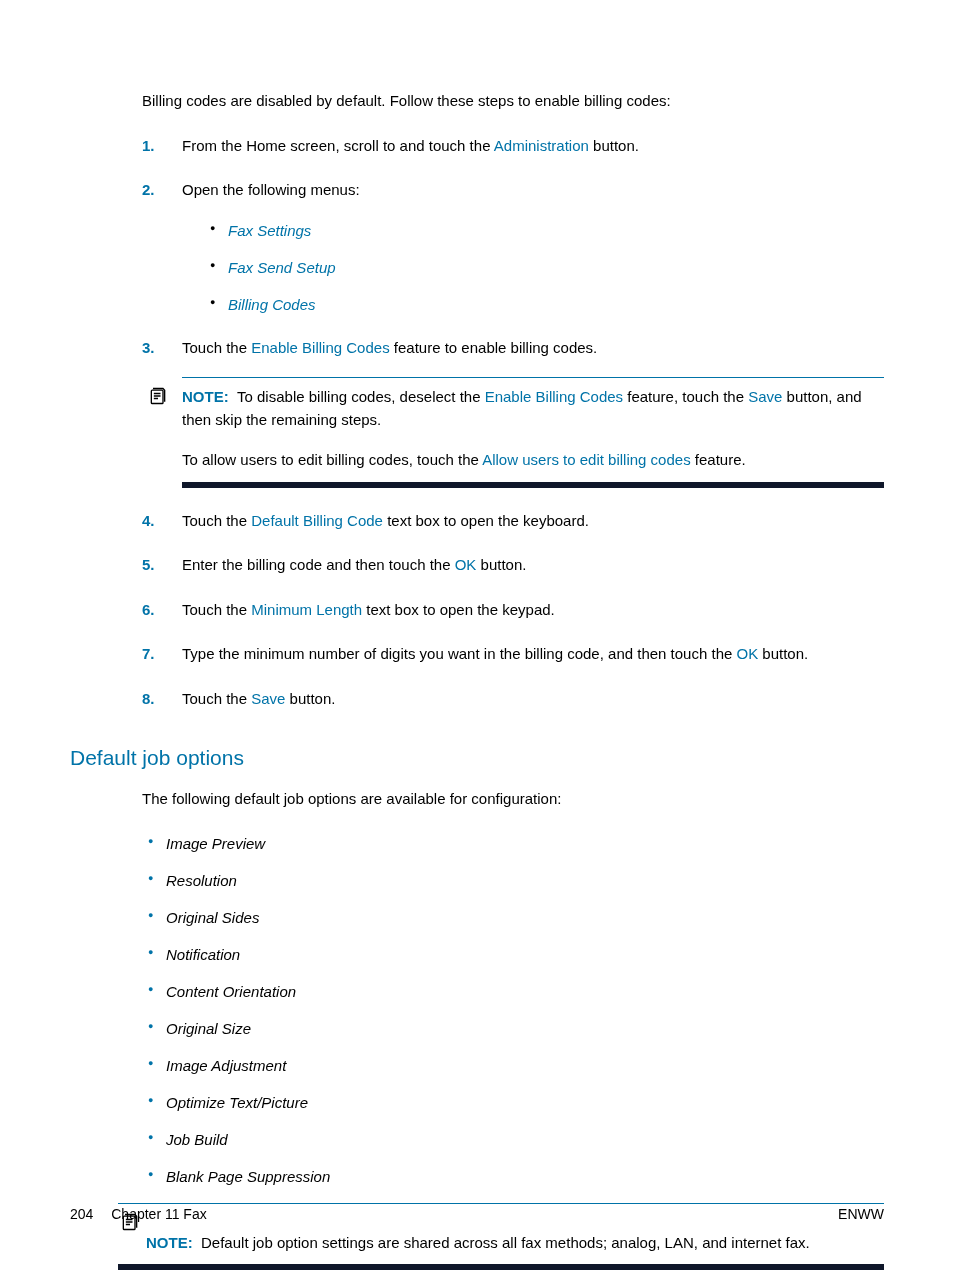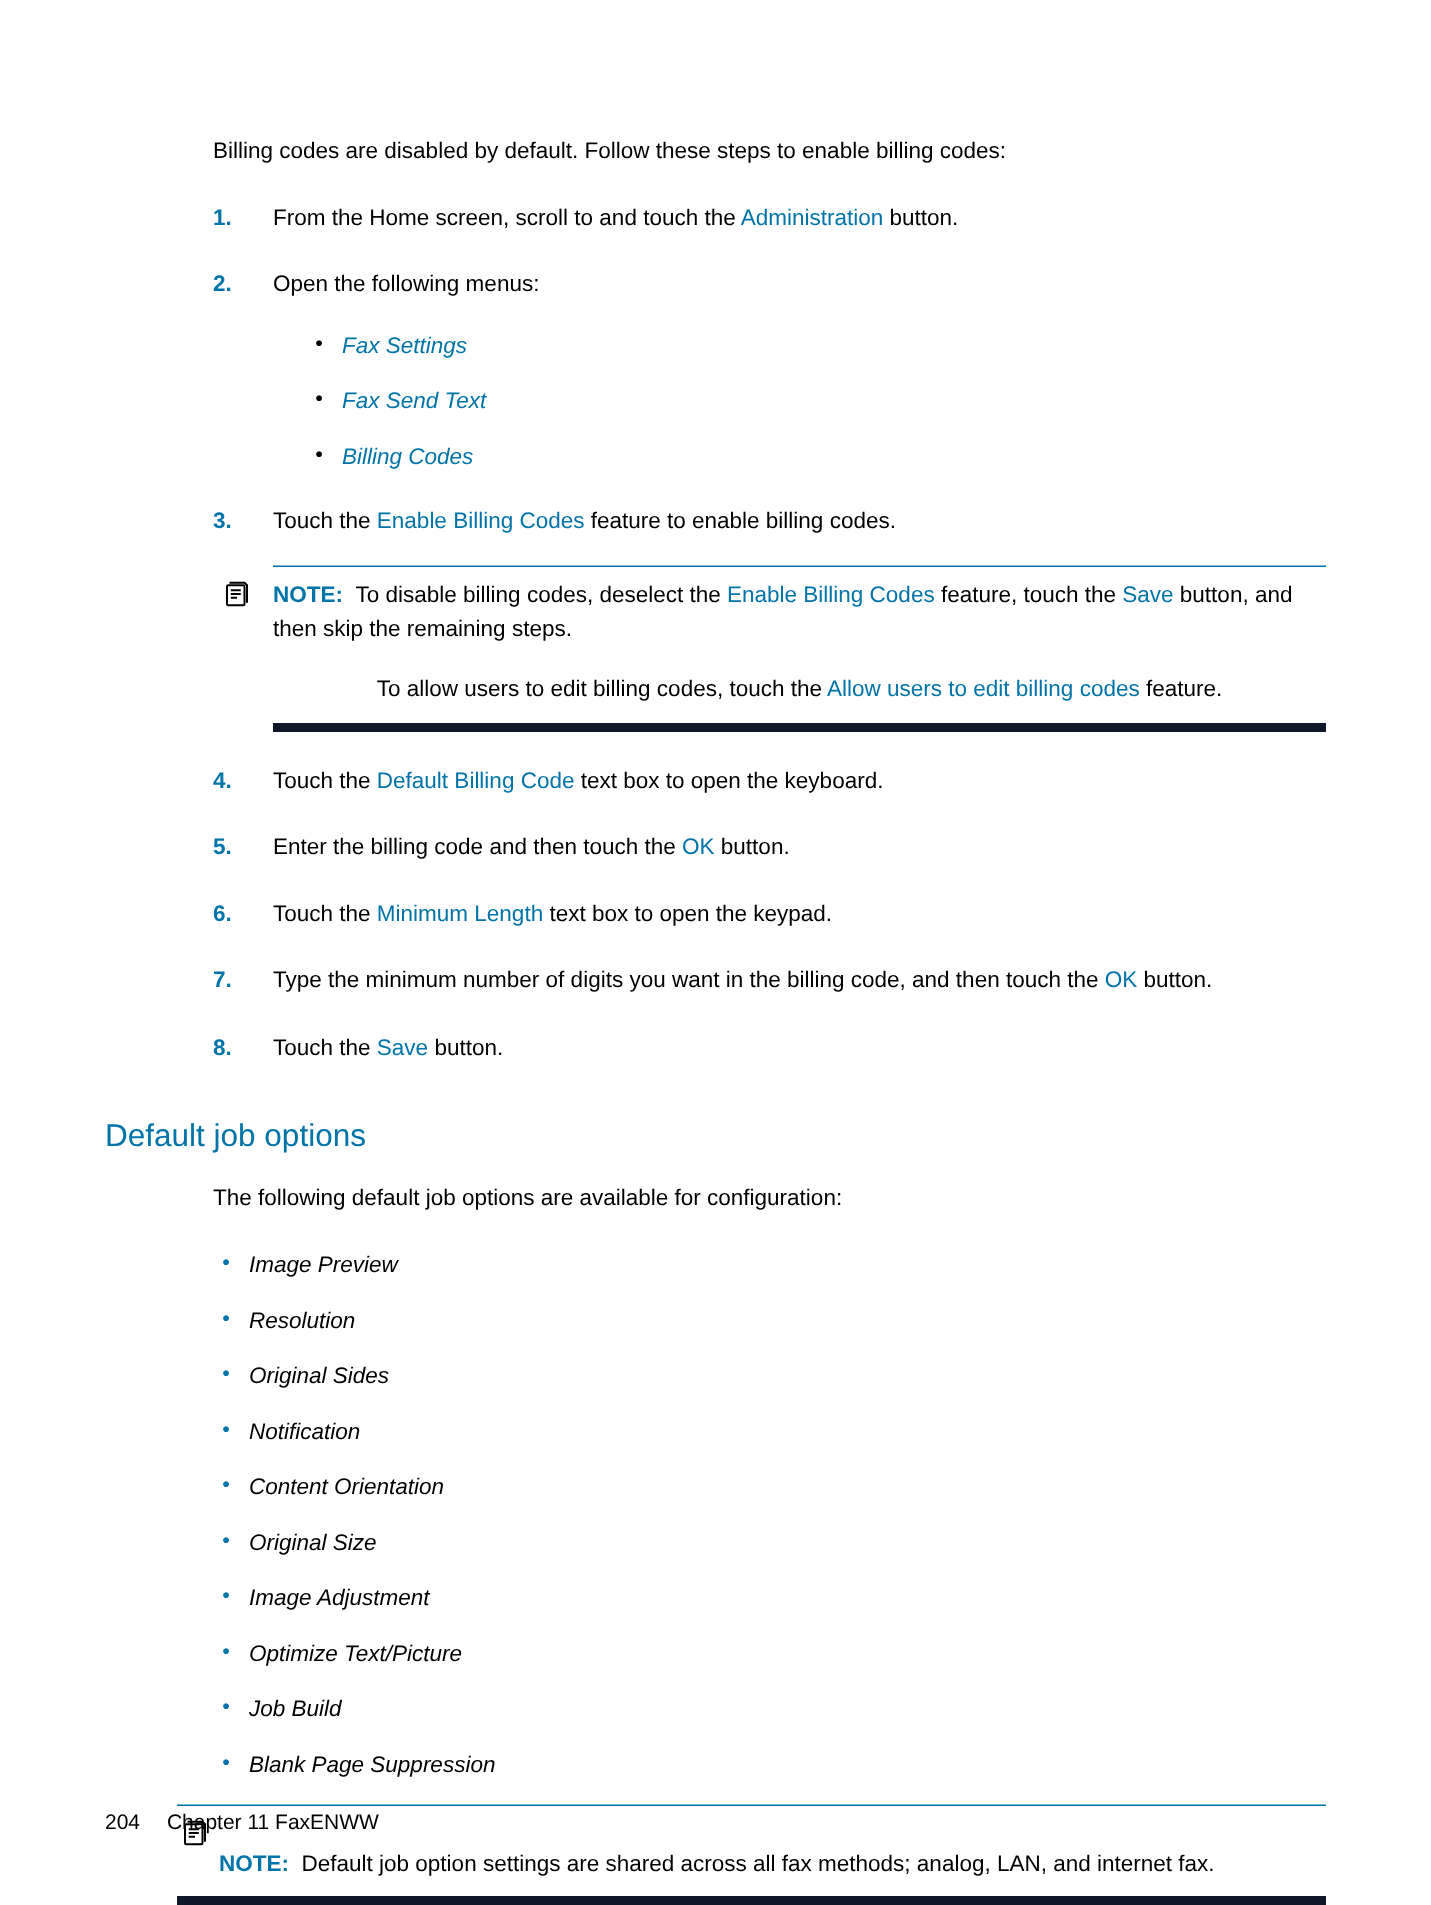"Fax Send Text" span.link { text: Text -> Setup }
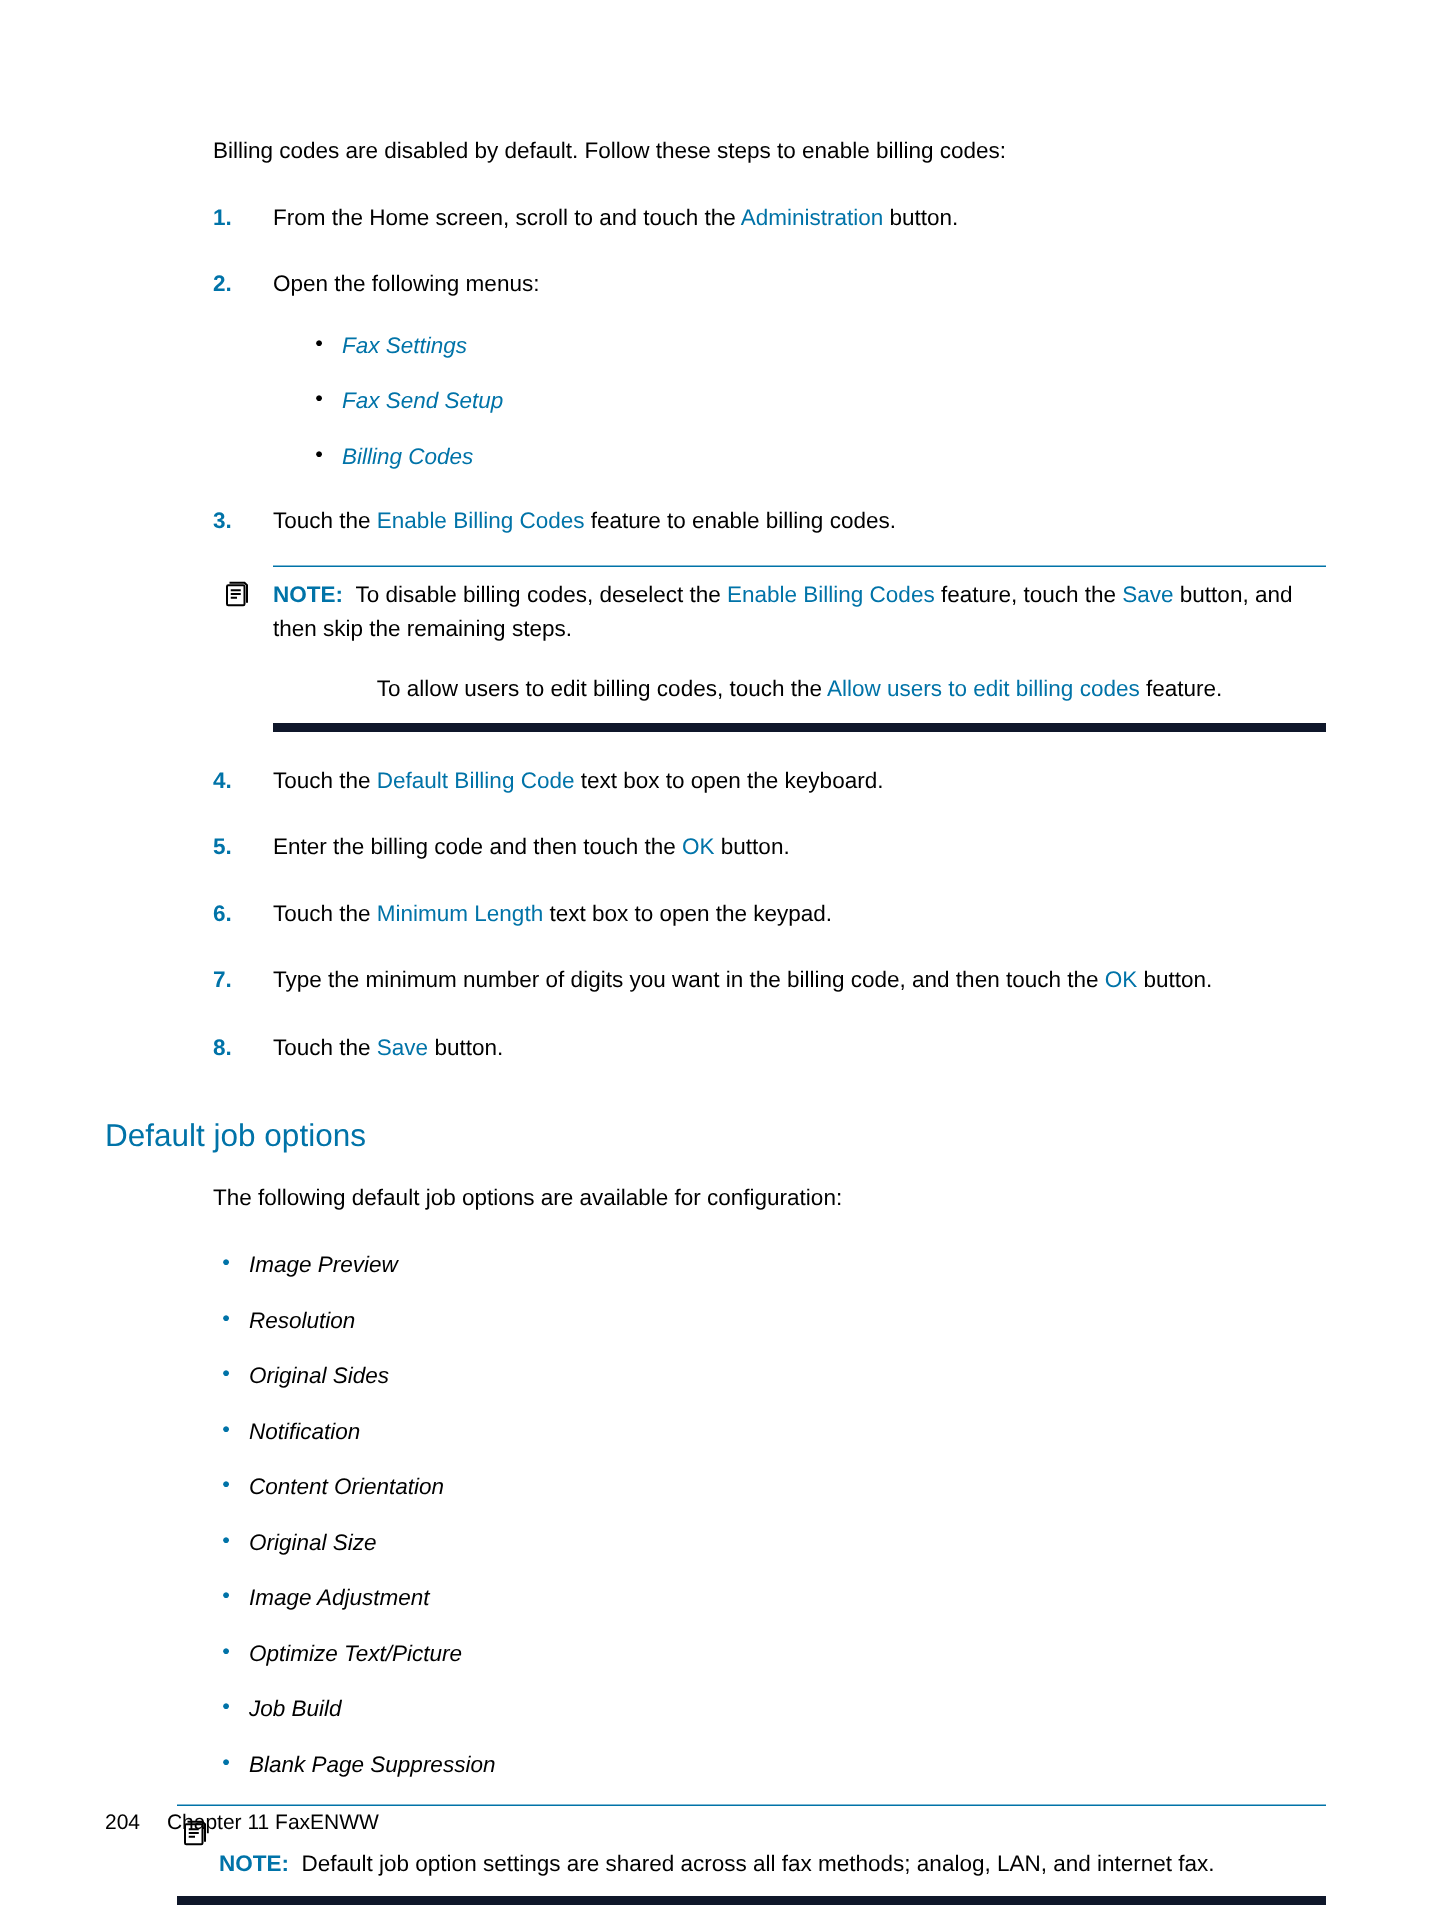"To allow users to edit" .notebox .note-line.second { text-align: center -> none }
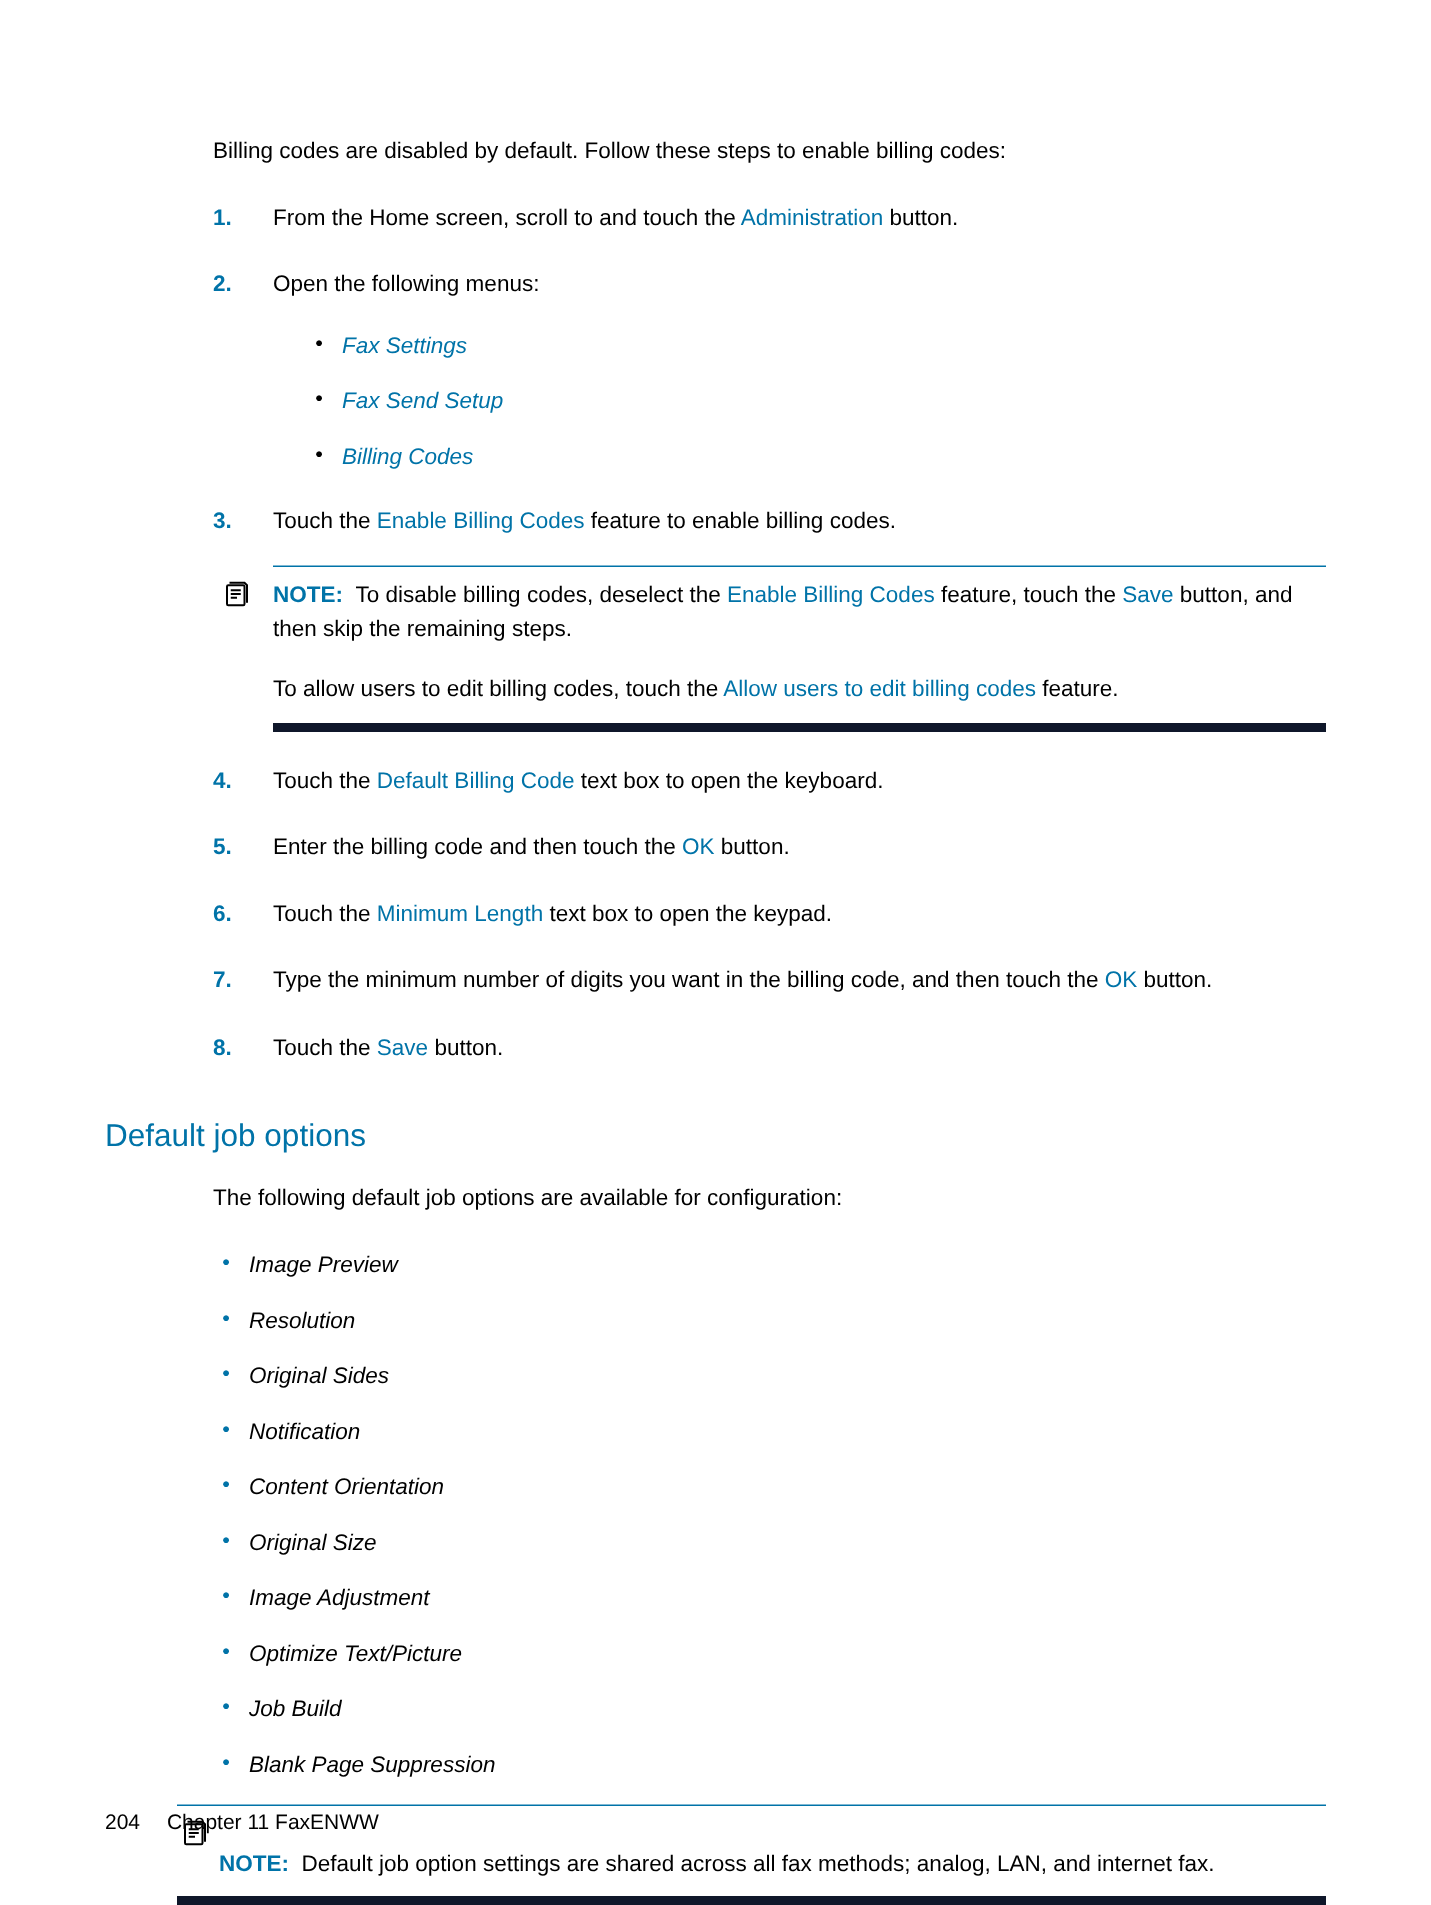"204 Chapter 11 Fax" .footer { justify-content: flex-start -> space-between }
